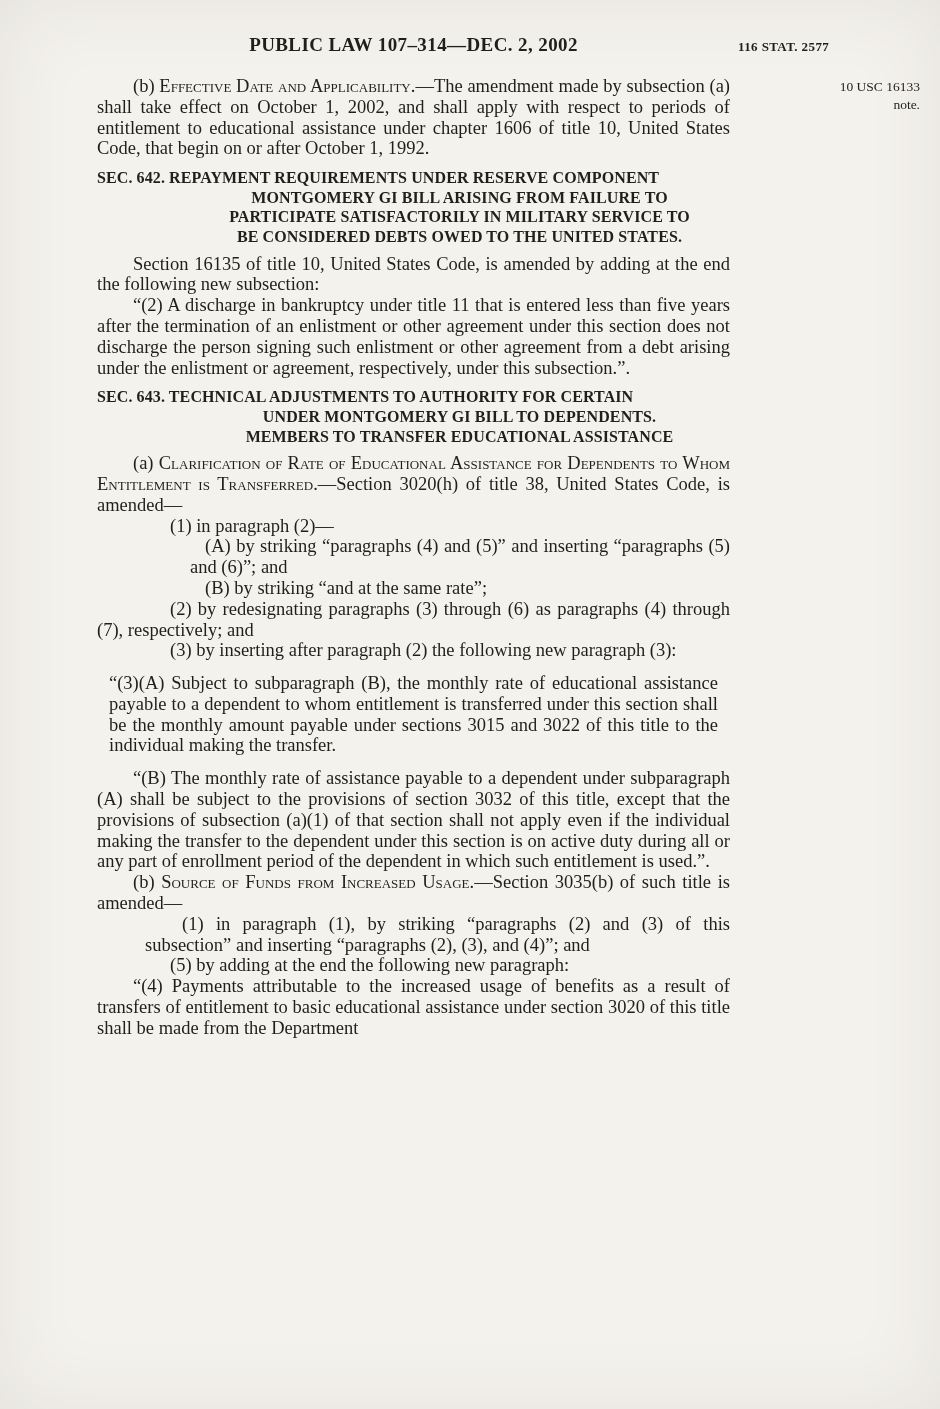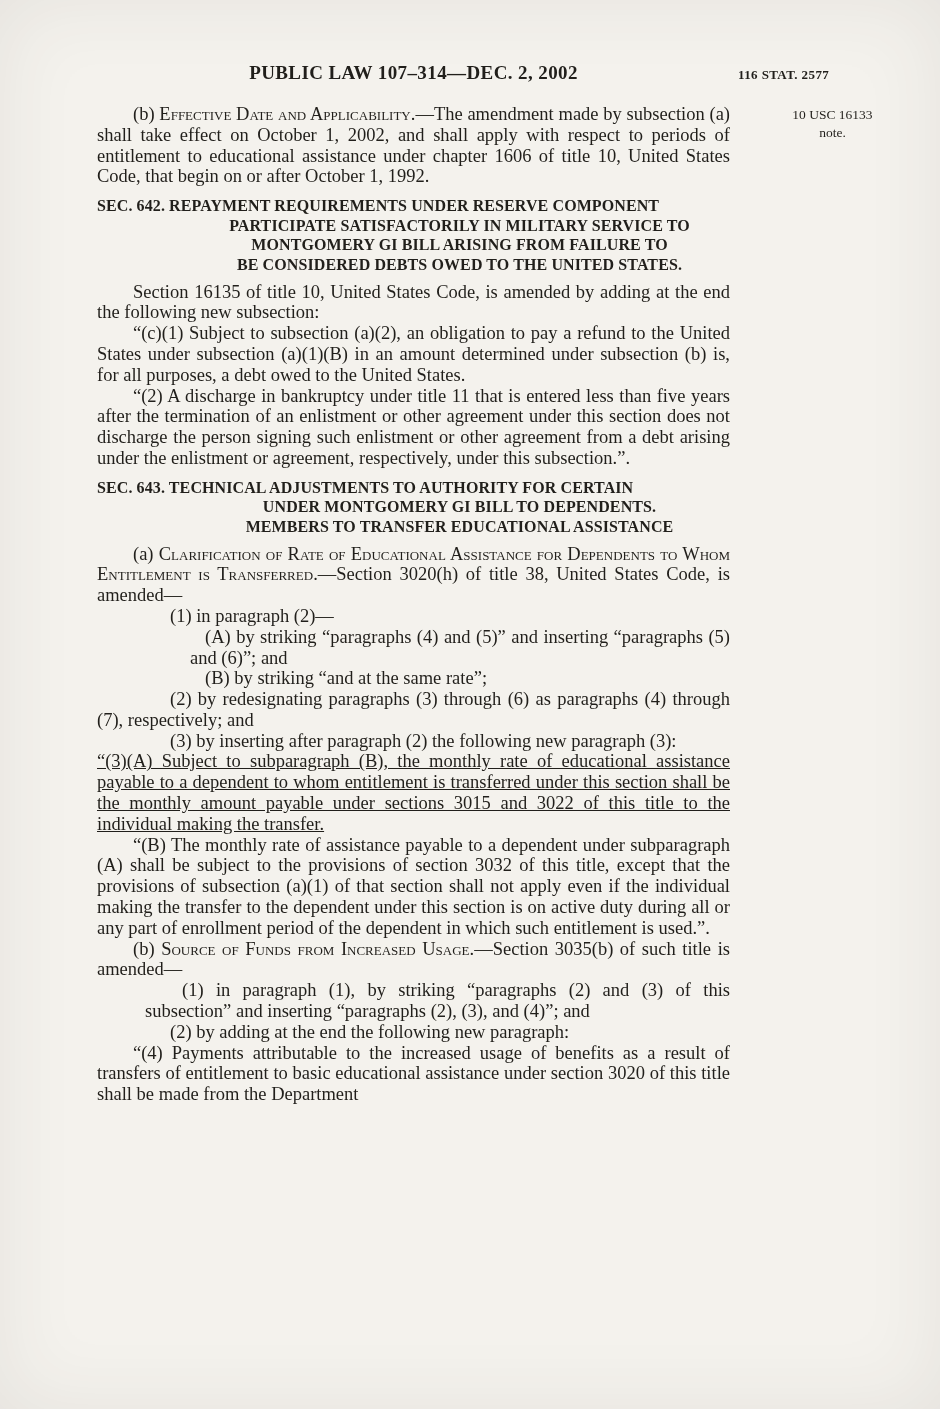"PUBLIC LAW 107–314—DEC. 2, 2002" .header { padding-top: 62px -> 34px }
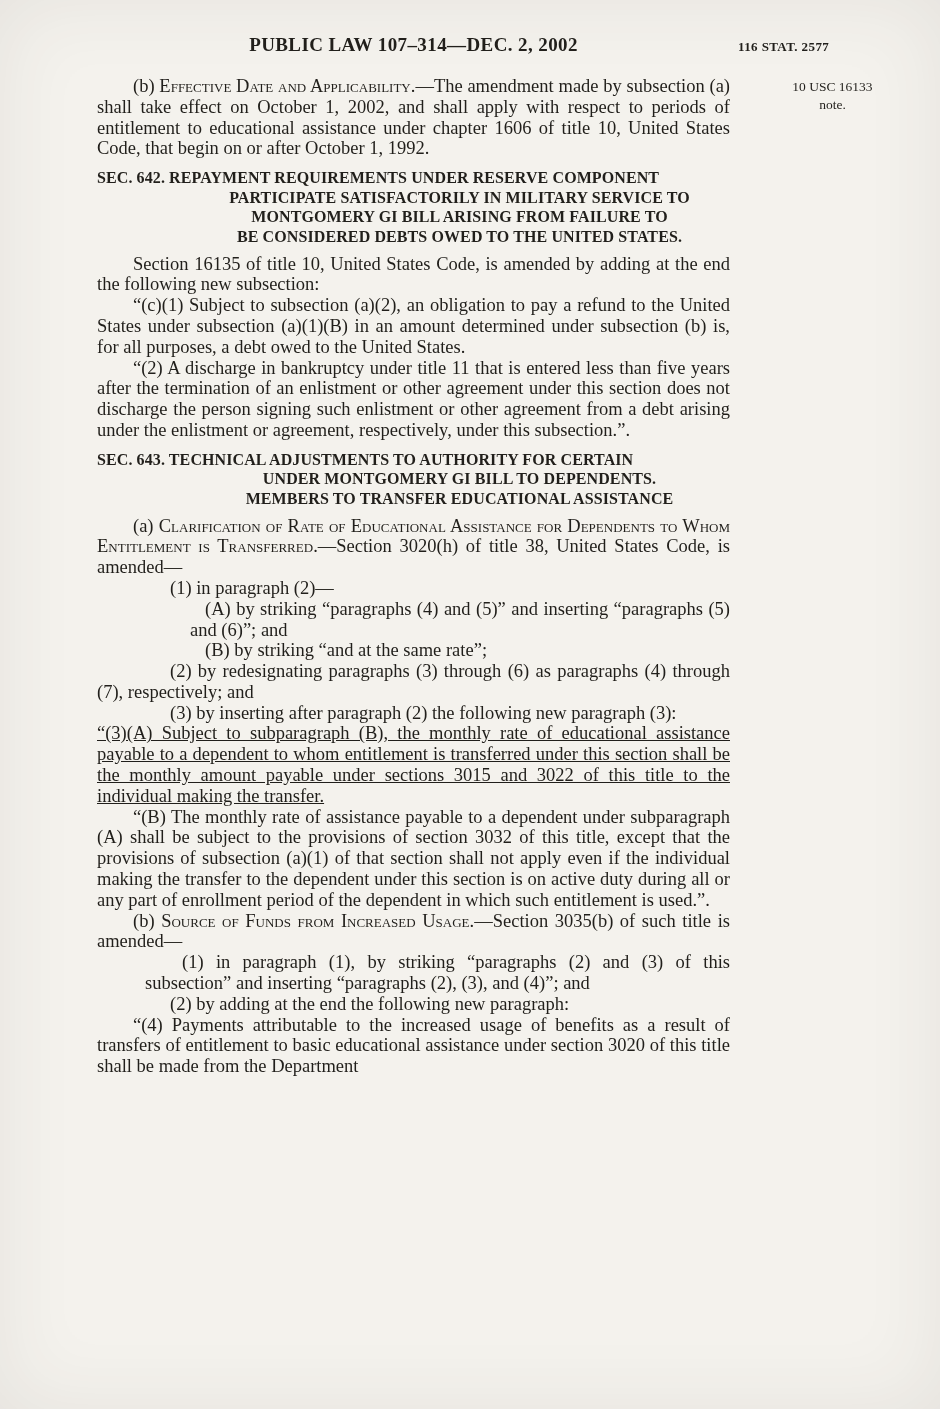"10 USC 16133" .margin-col { text-align: center -> right }
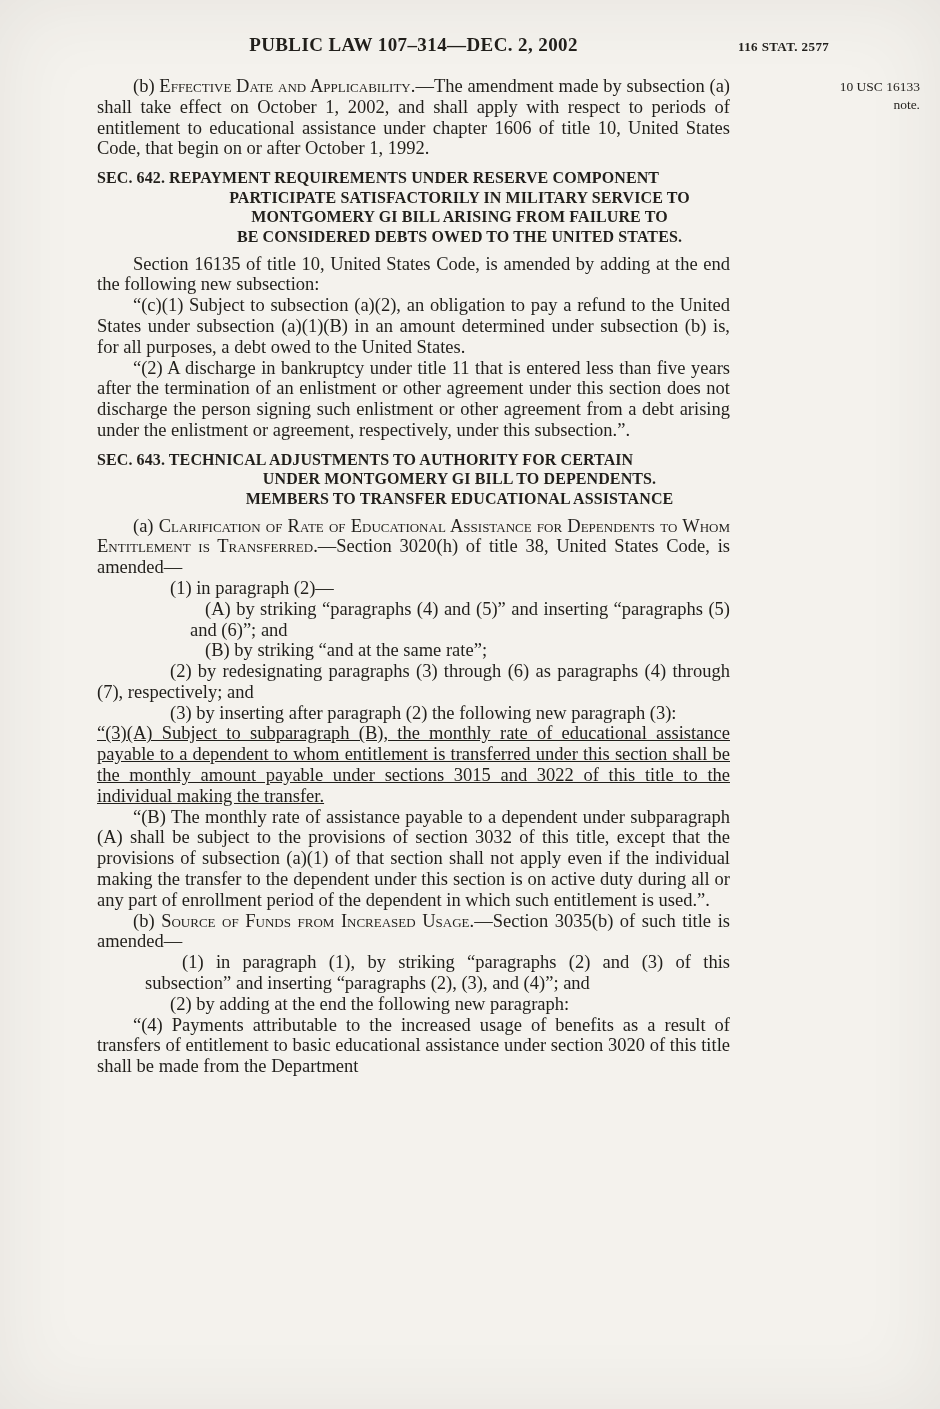"PARTICIPATE SATISFACTORILY IN MILITARY" div.sec-line-cont { order: before "MONTGOMERY GI BILL ARISING FROM" -> after "MONTGOMERY GI BILL ARISING FROM" }
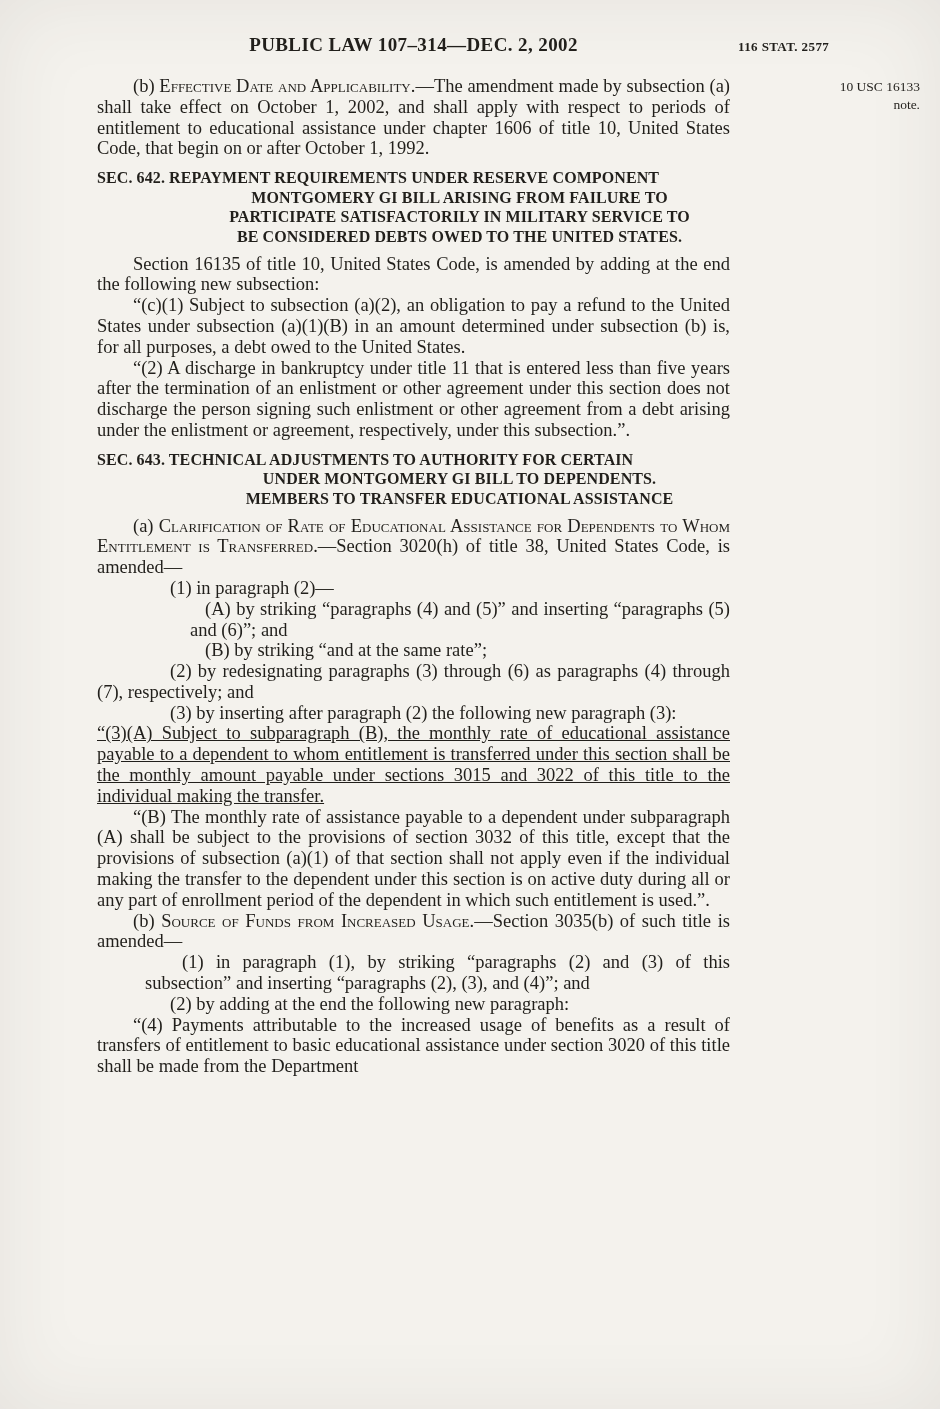"“(c)(1) Subject to subsection (a)(2)," p.p { html: <p>“(c)(1) Subject to subsection (a)(2), an obligation to pay a refund to the United States under subsection (a)(1)(B) in an amount determined under subsection (b) is, for all purposes, a debt owed to the United States.</p> -> none }
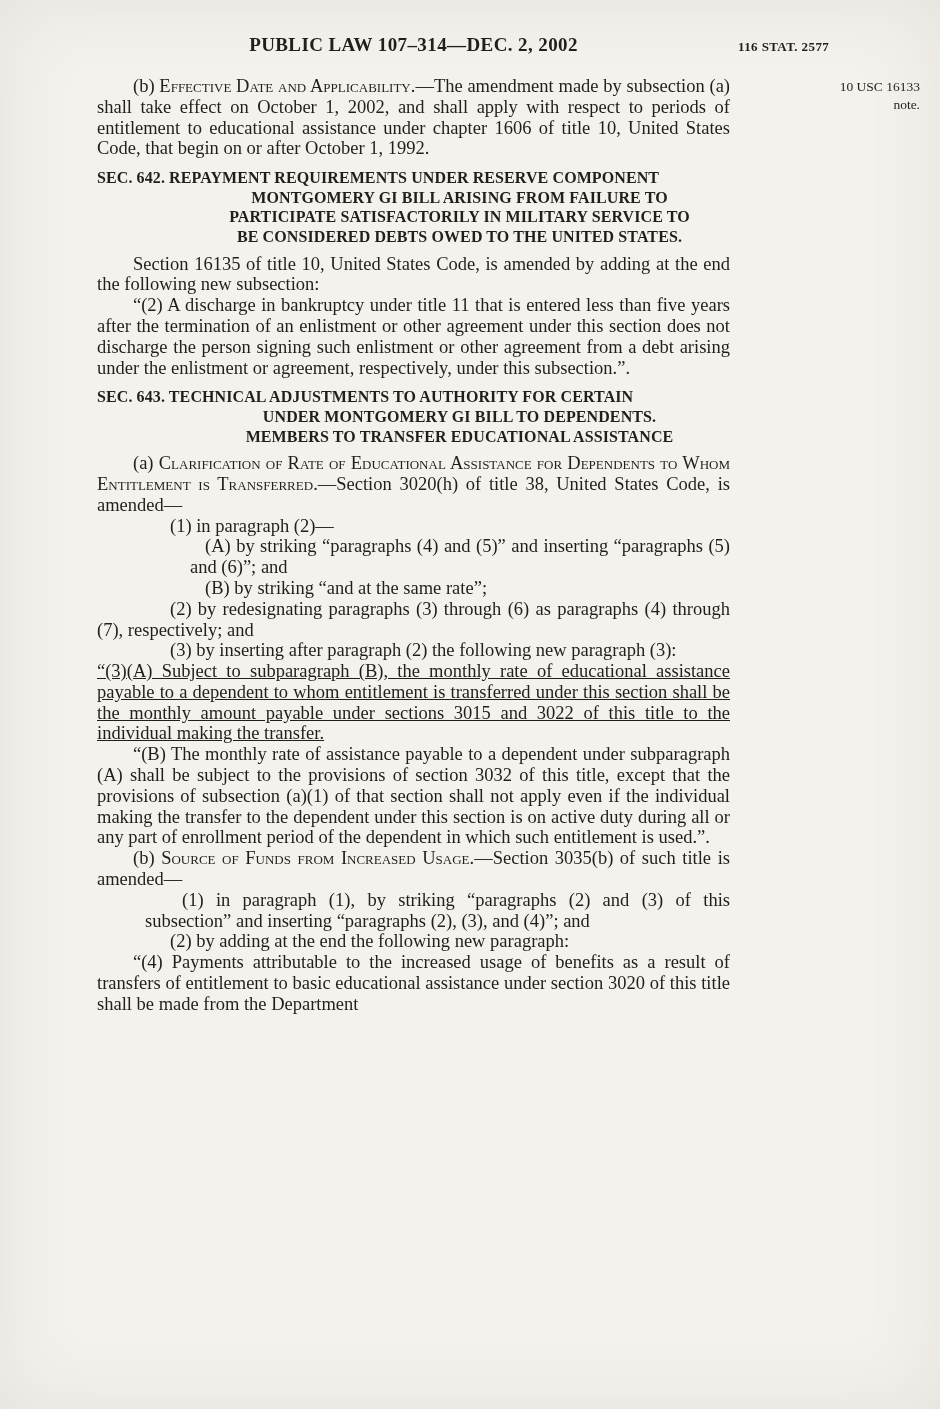"“(3)(A) Subject to subparagraph (B)," .p-flush { margin: 0 -> 12px; text-decoration: underline -> none }
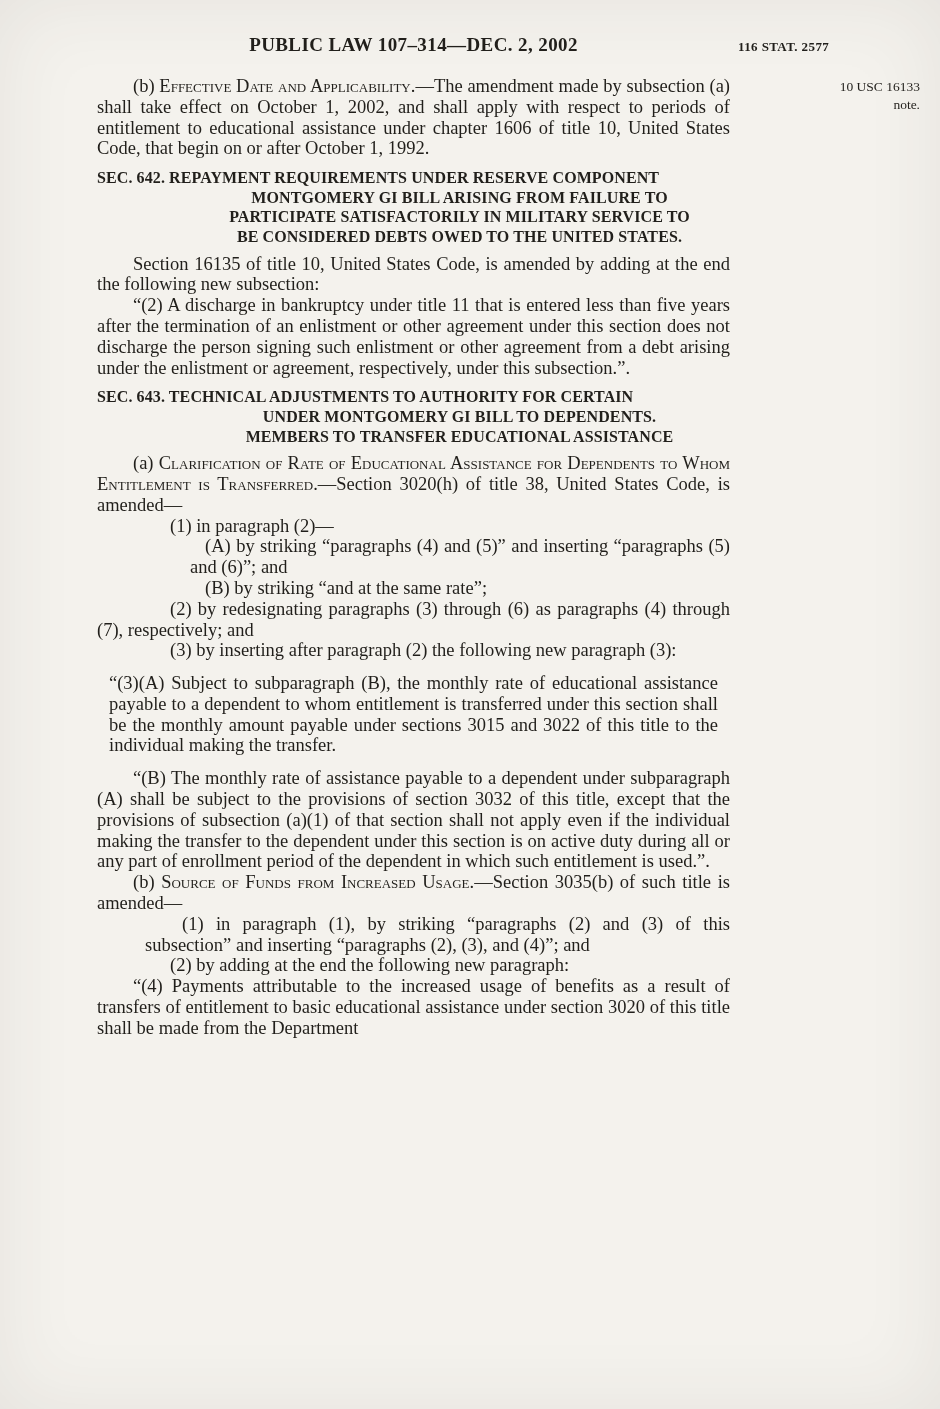"(2) by adding at the" p.item-l1 { text: 2 -> 5 }
